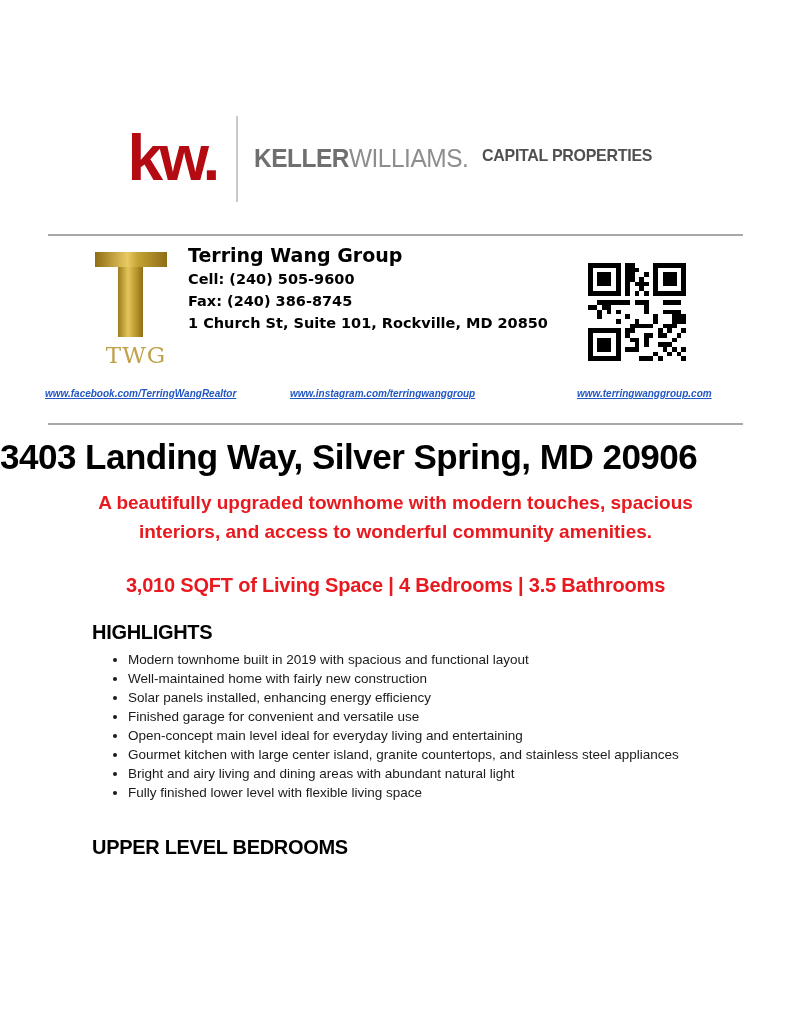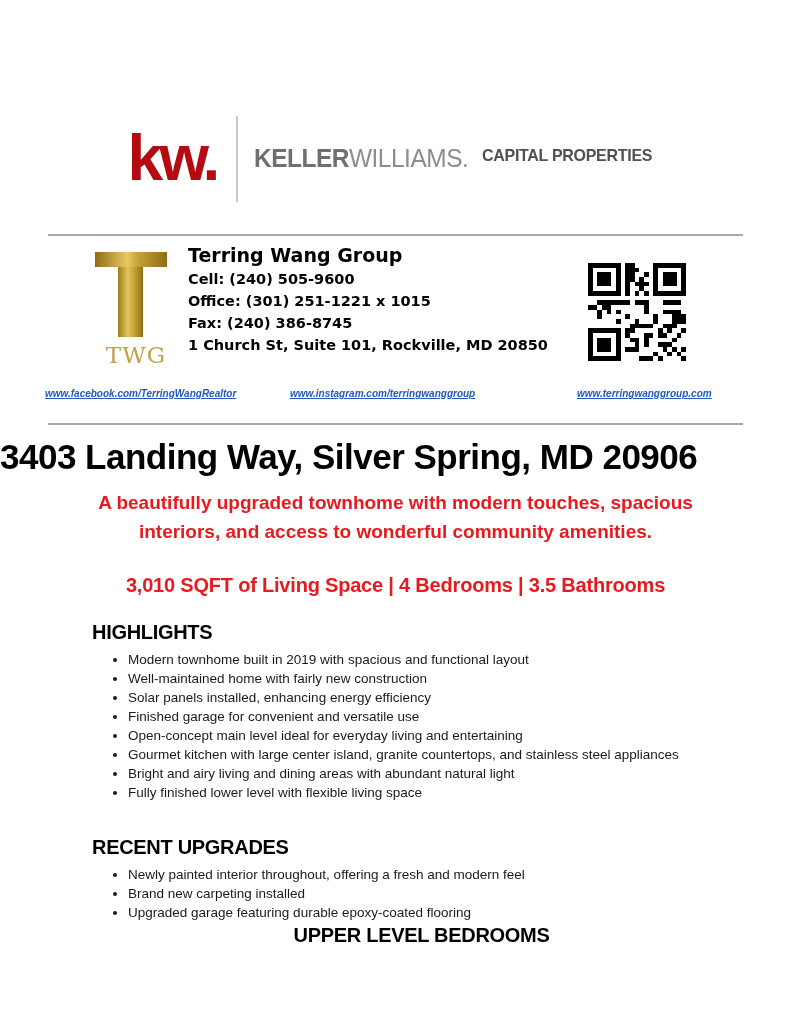"Office: (301) 251-1221 x 1015" div.agent-line { html: <div>Office: (301) 251-1221 x 1015</div> -> none }
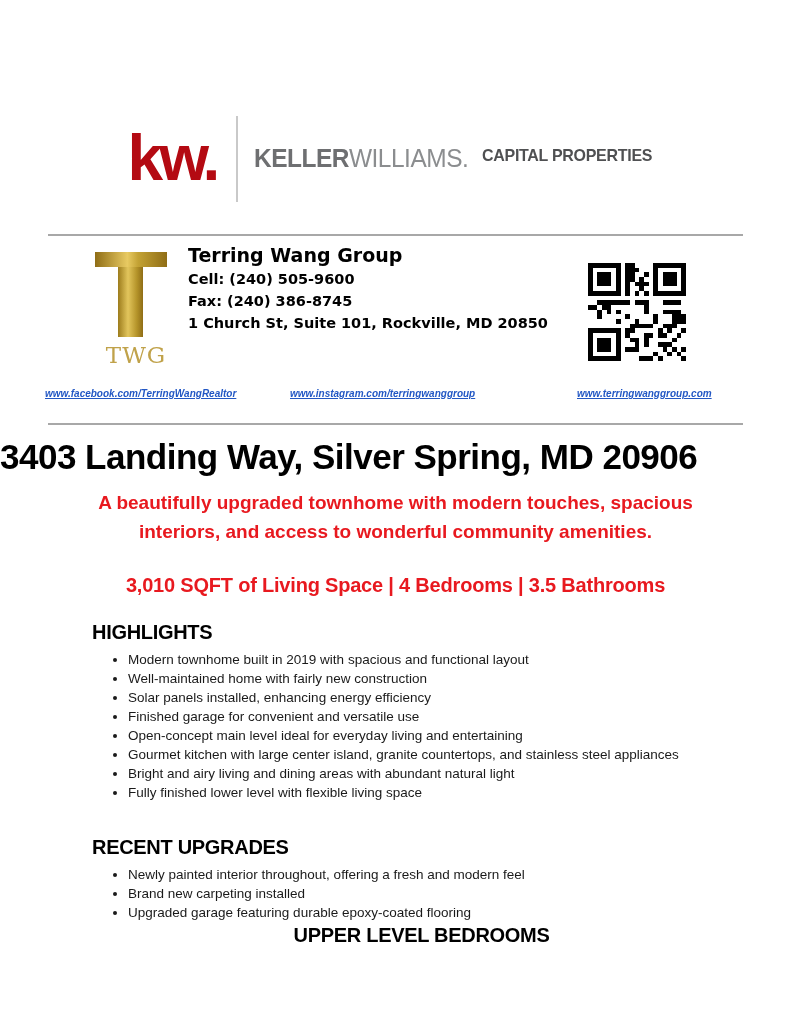"RECENT UPGRADES" div.section { html: <div> <div>RECENT UPGRADES</div> <ul> <li>Newly painted interior throughout, offering a fresh and modern feel</li> <li>Brand new carpeting installed</li> <li>Upgraded garage featuring durable epoxy-coated flooring</li> </ul> </div> -> none }
